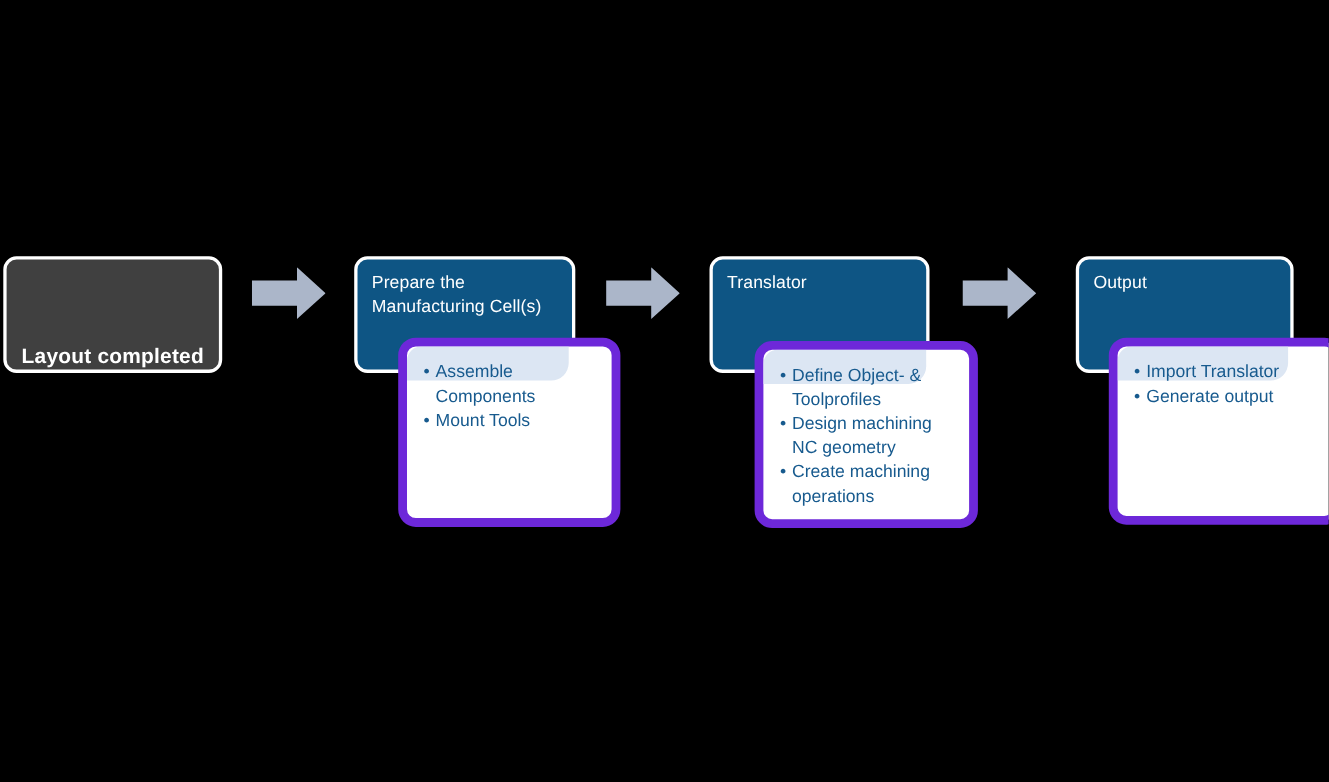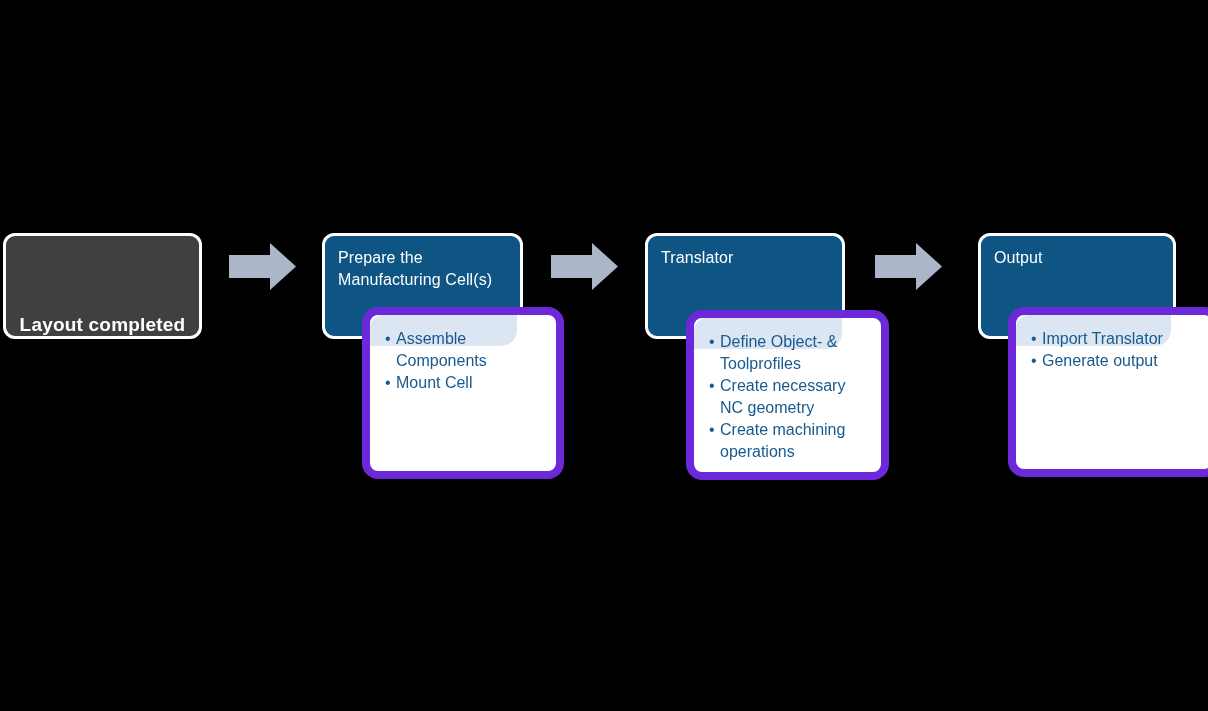"Mount Cell" li { text: Cell -> Tools }
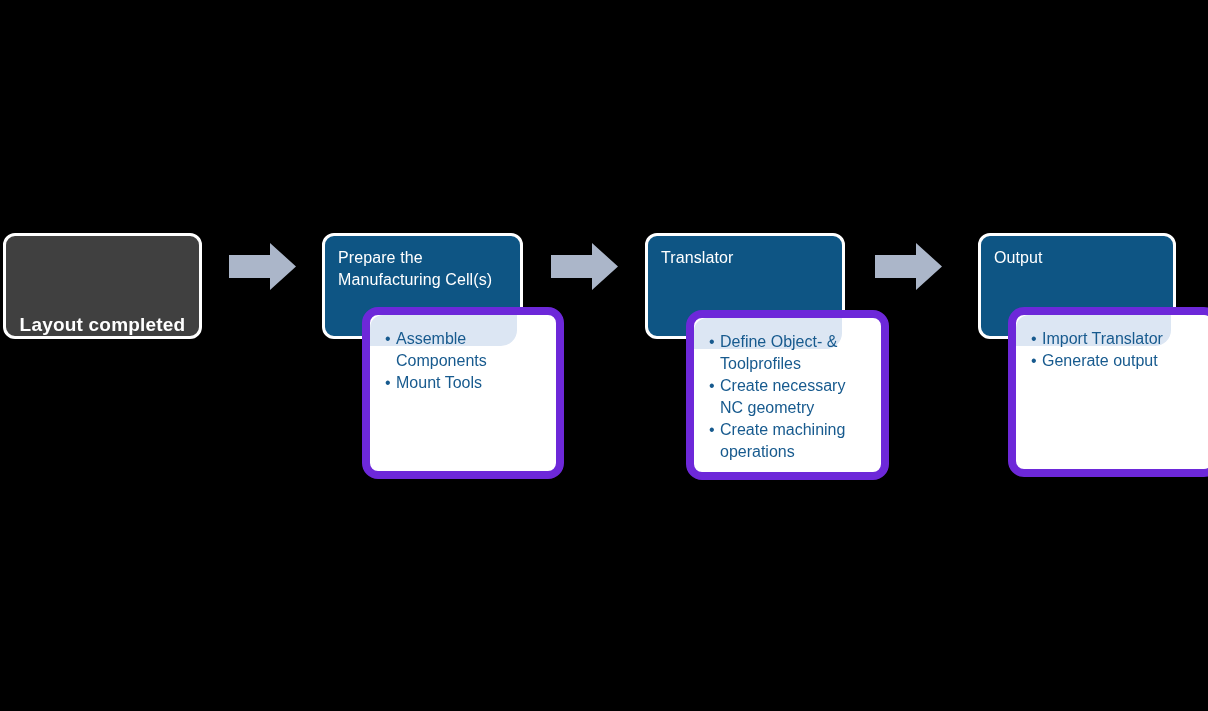"Create necessary" li { text: Create necessary -> Design machining }
